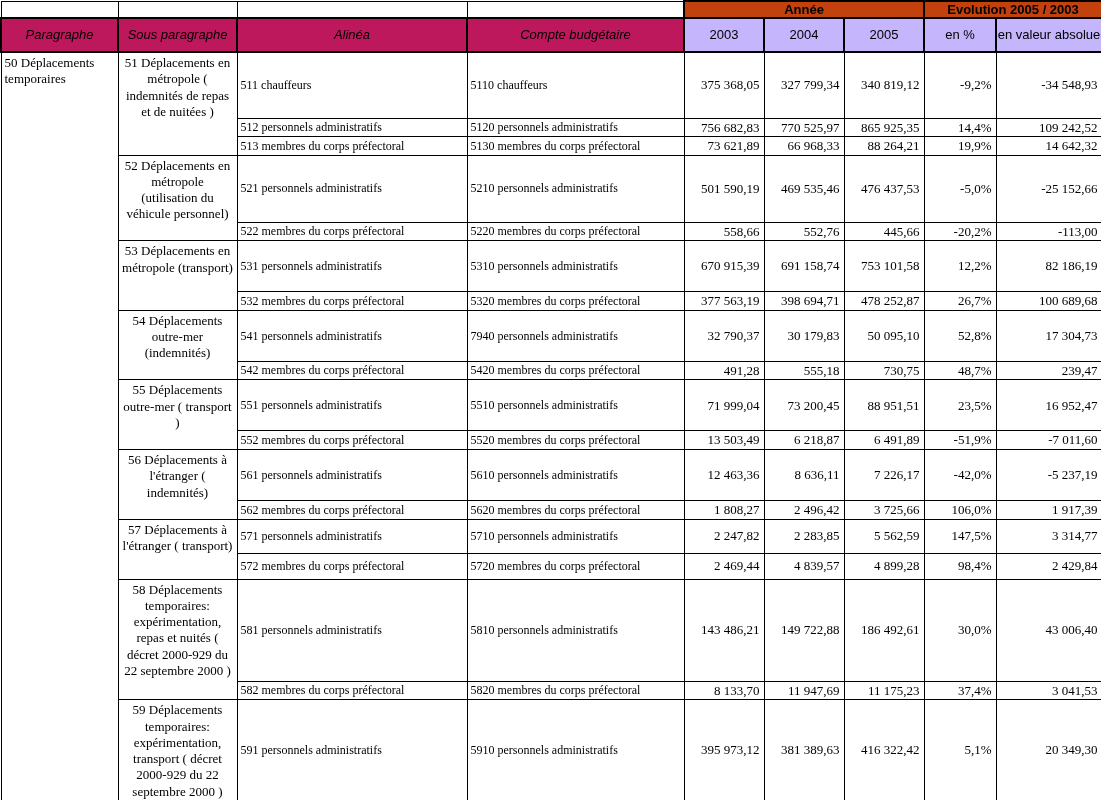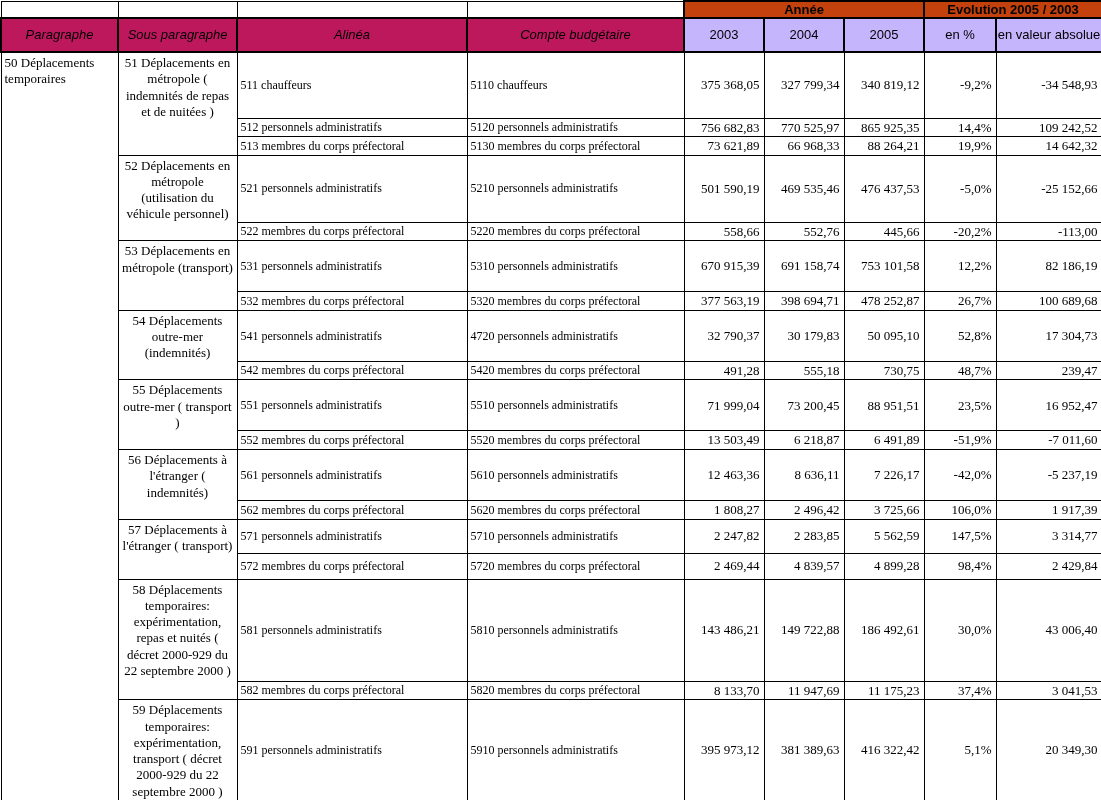"4720 personnels administratifs" td.lbl { text: 4720 -> 7940 }
